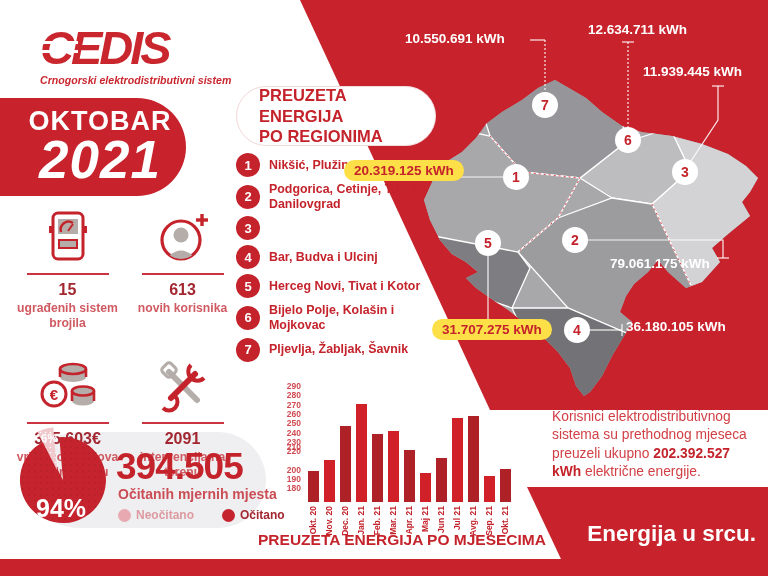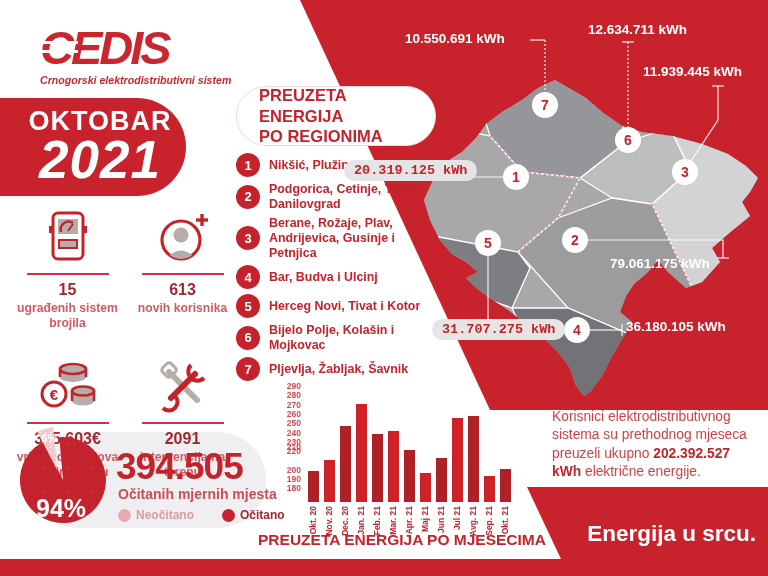"20.319.125 kWh" .map-label.box { background: #e5e5e5 -> #fde047; font-family: Liberation Mono, monospace -> none }
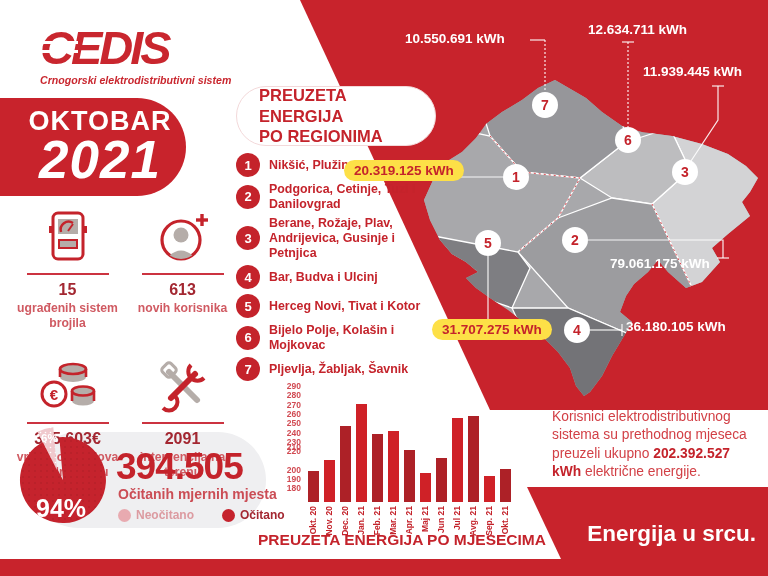"Berane, Rožaje, Plav, Andrijevica," span.region-name { html: <span>Berane, Rožaje, Plav, Andrijevica, Gusinje i Petnjica</span> -> none }
